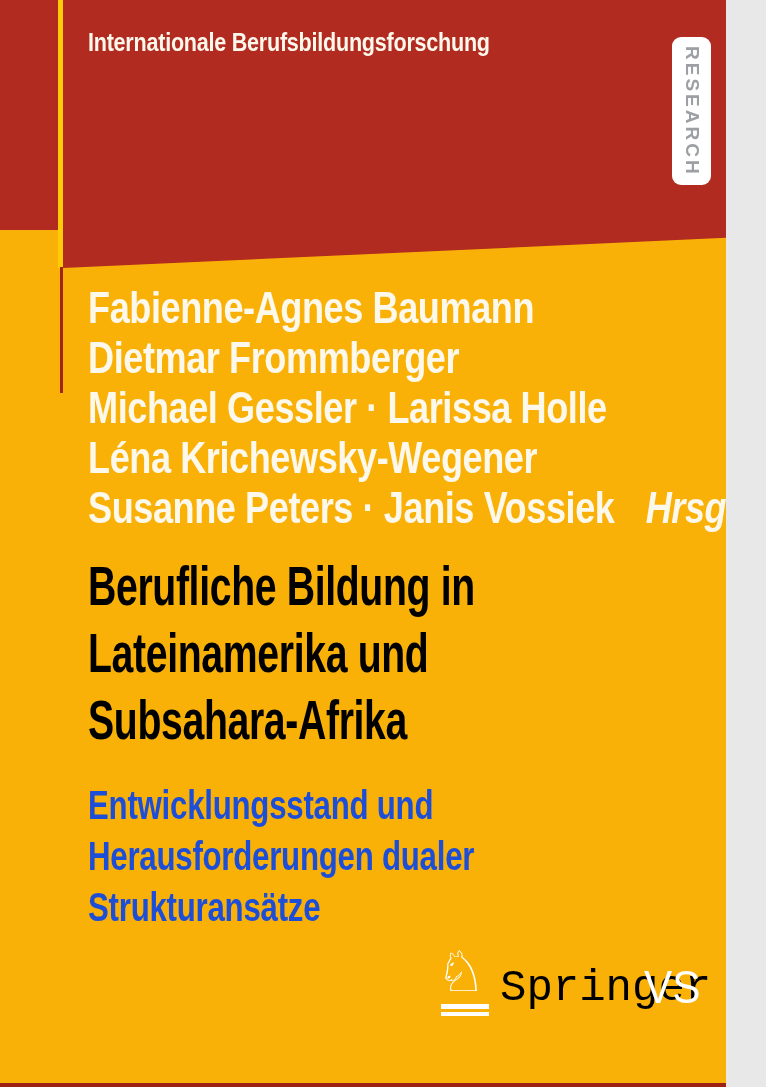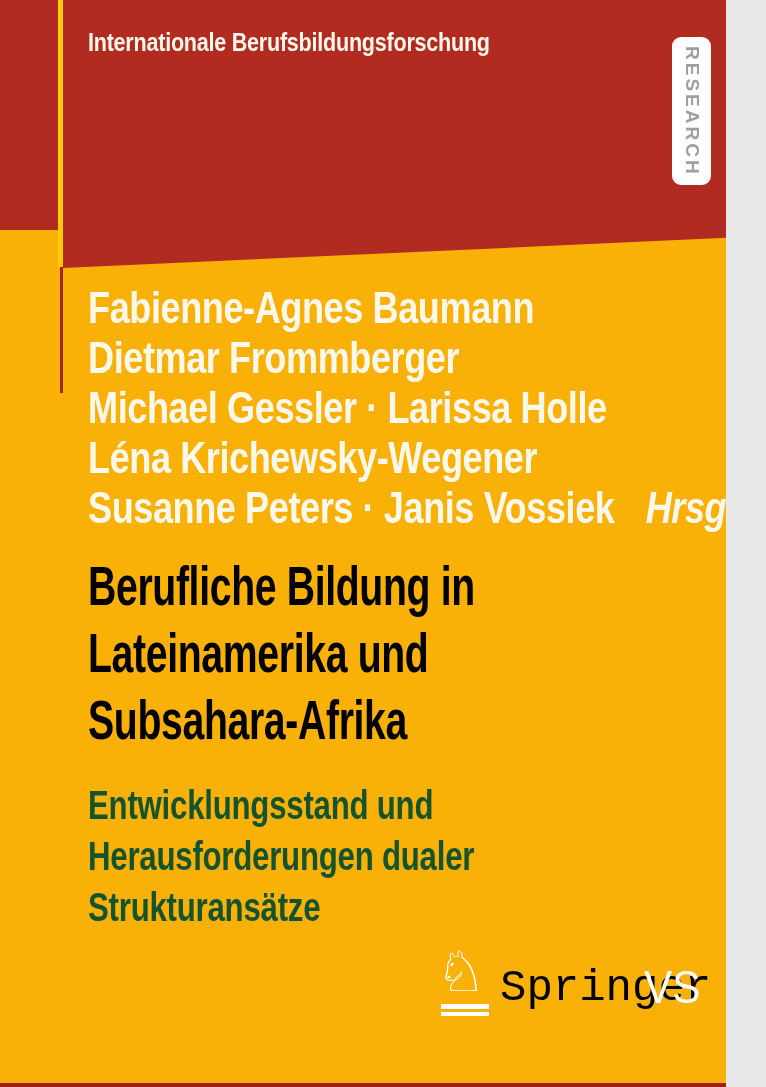"Entwicklungsstand und" .book-subtitle { color: #14532d -> #1d4ed8 }
